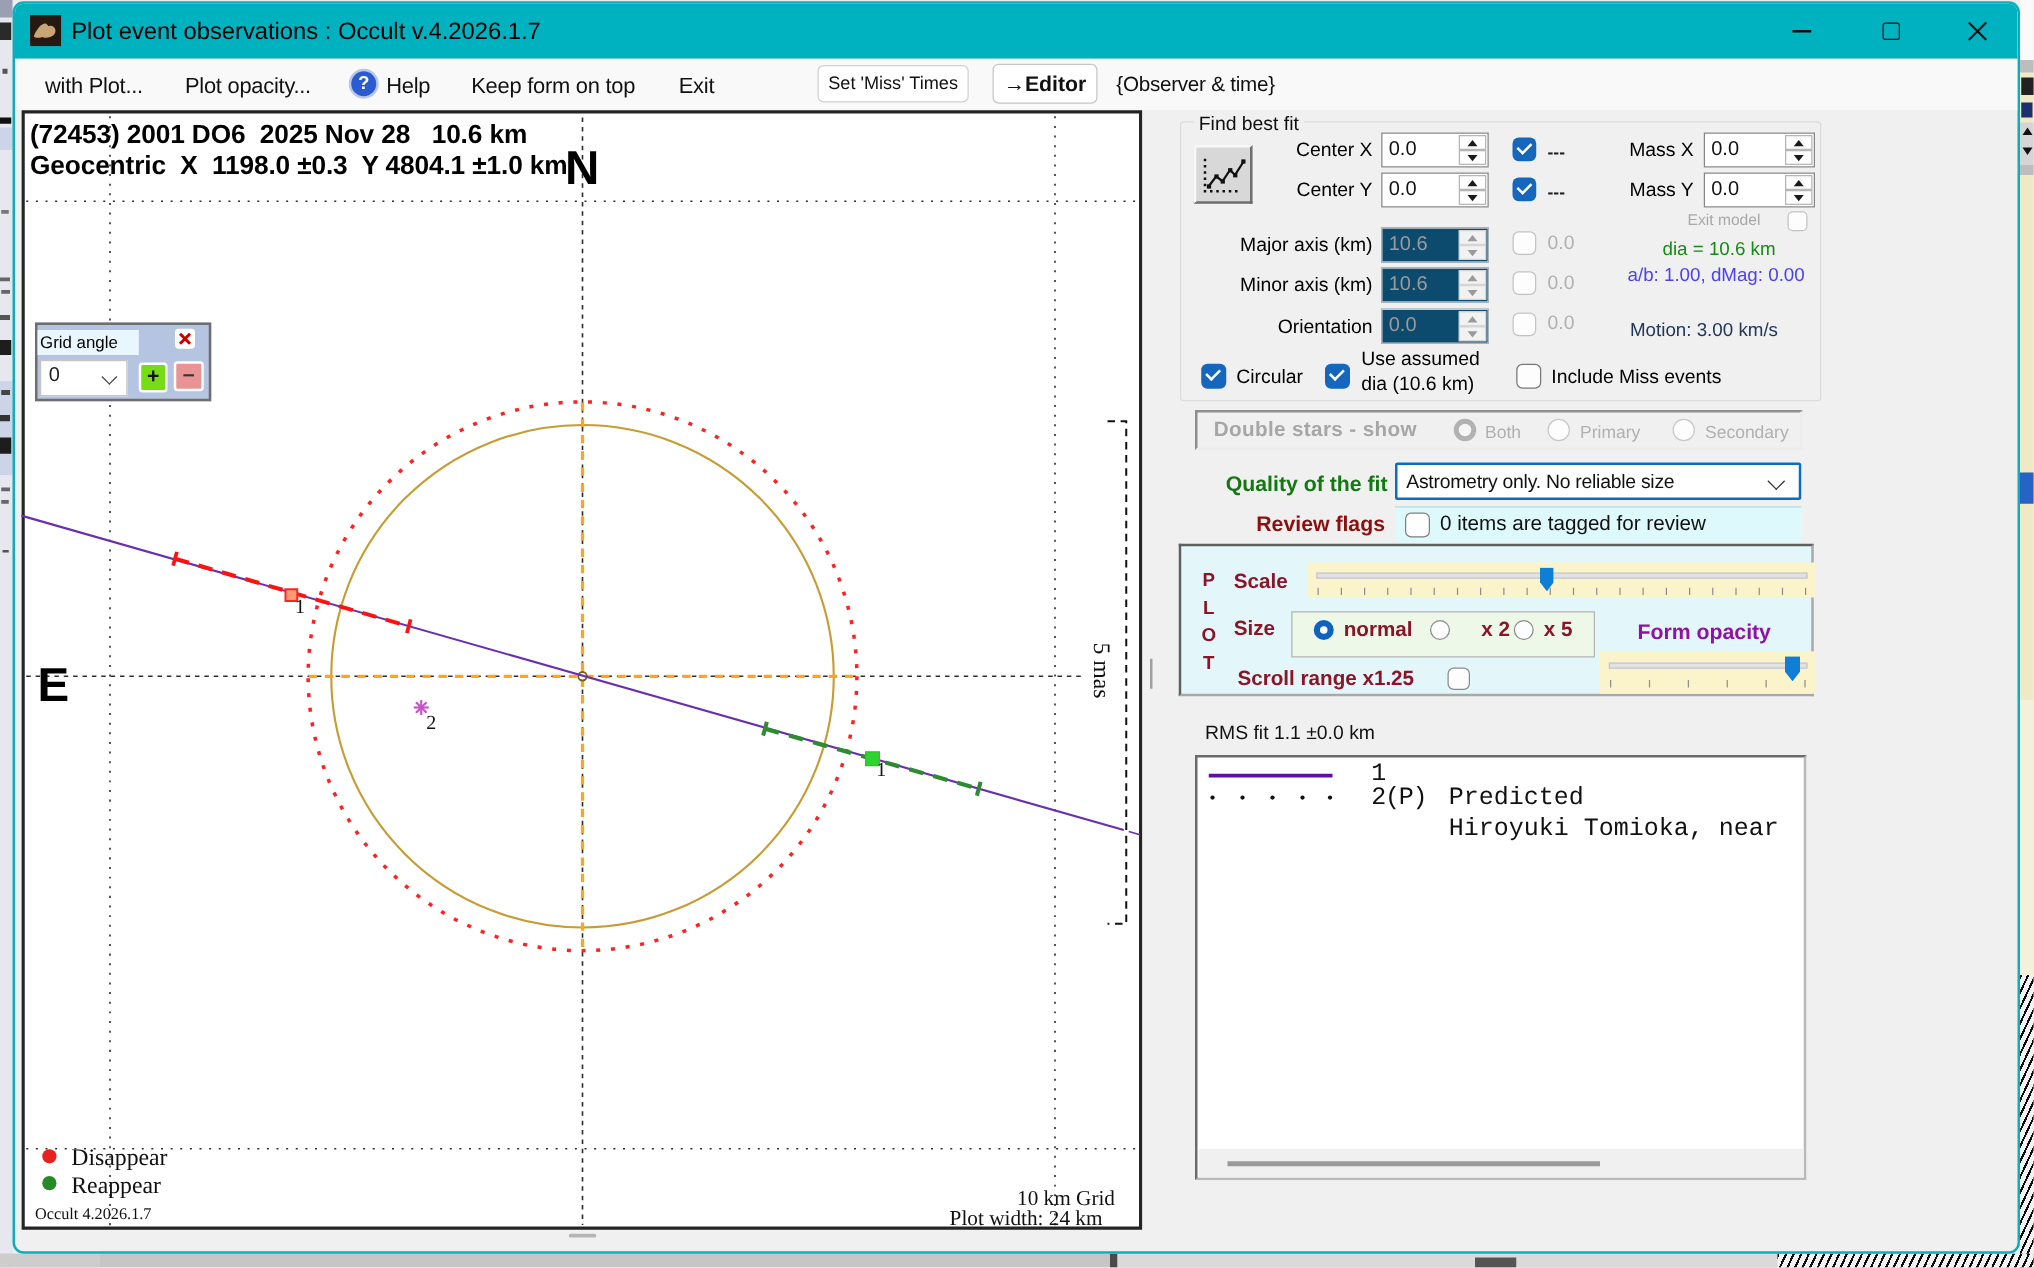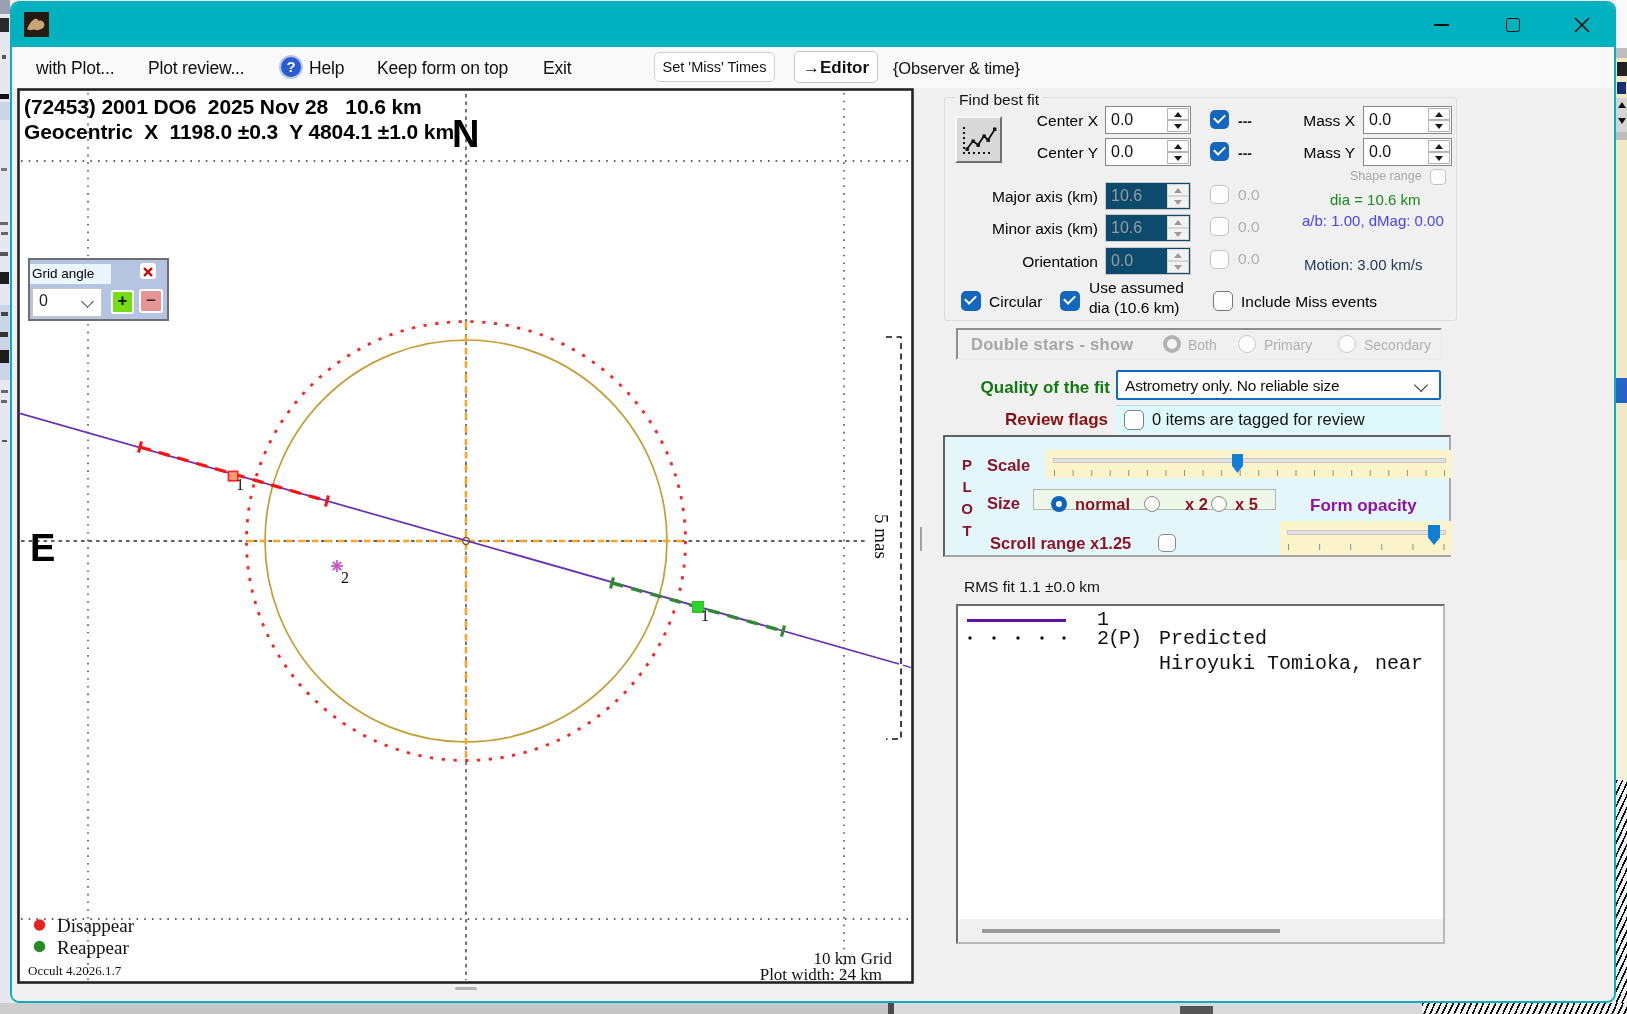"Plot event observations : Occult" div.abs { html: none -> <div>Plot event observations : Occult v.4.2026.1.7</div> }
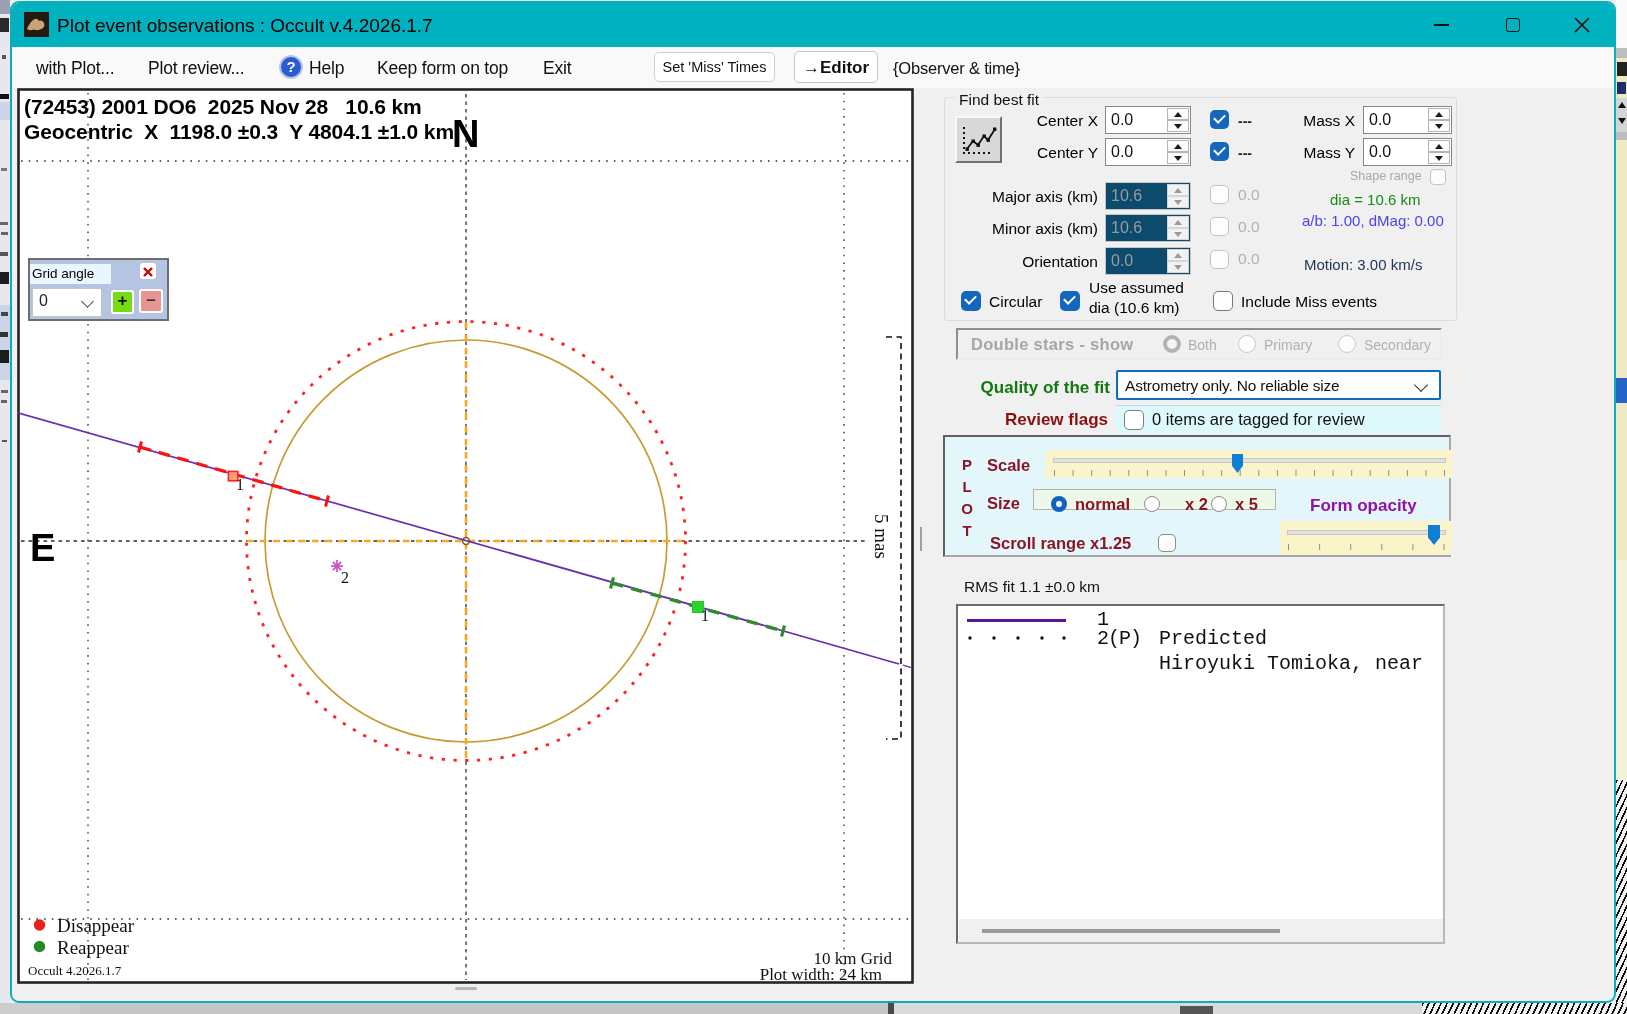"Plot review..." div.mi { text: review -> opacity }
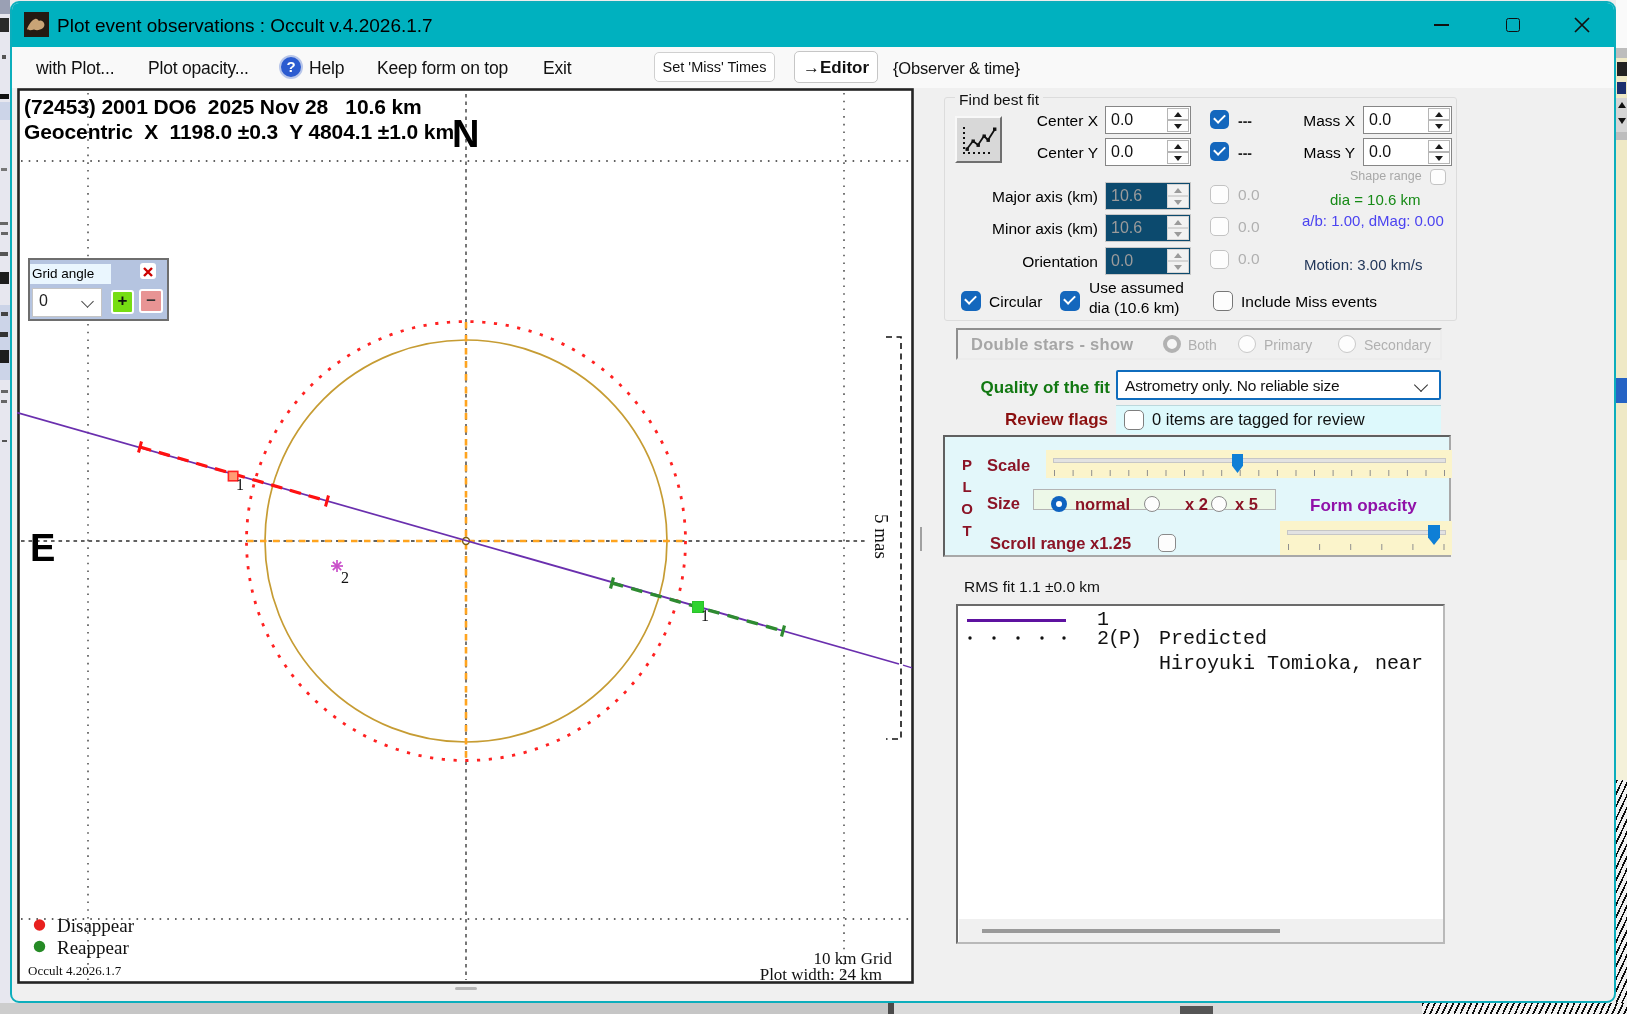"Shape range" div.abs { text: Shape range -> Exit model }
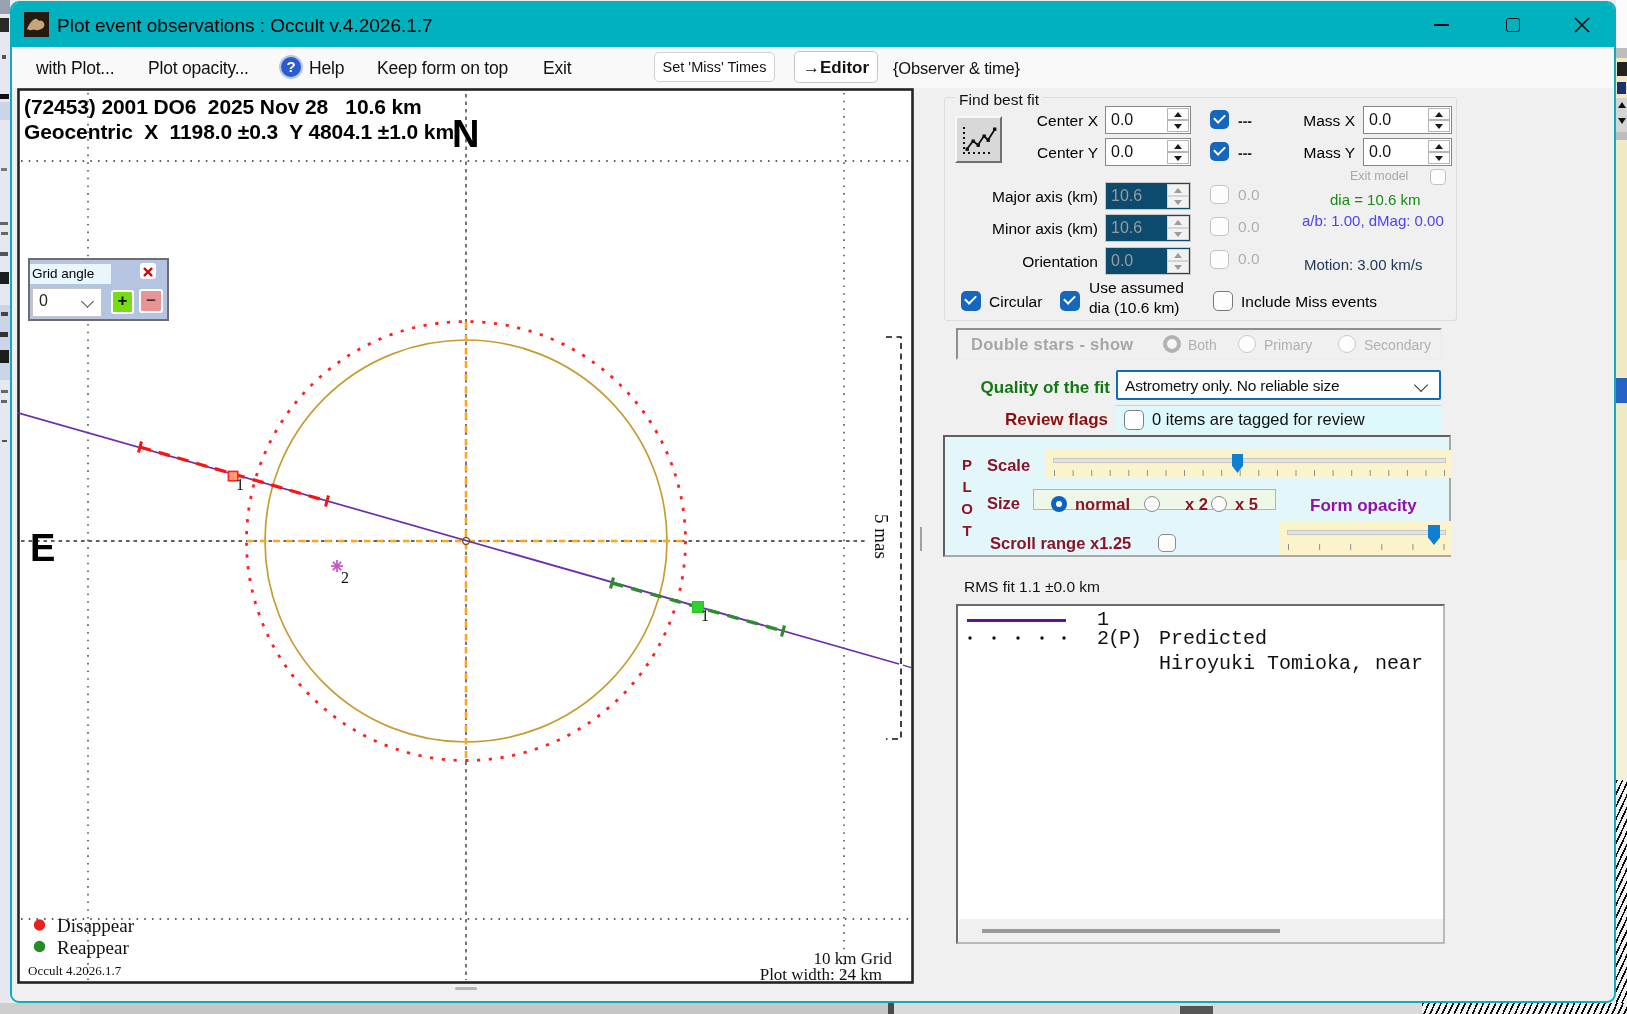"normal" div.abs { height: 21px -> 37px }
